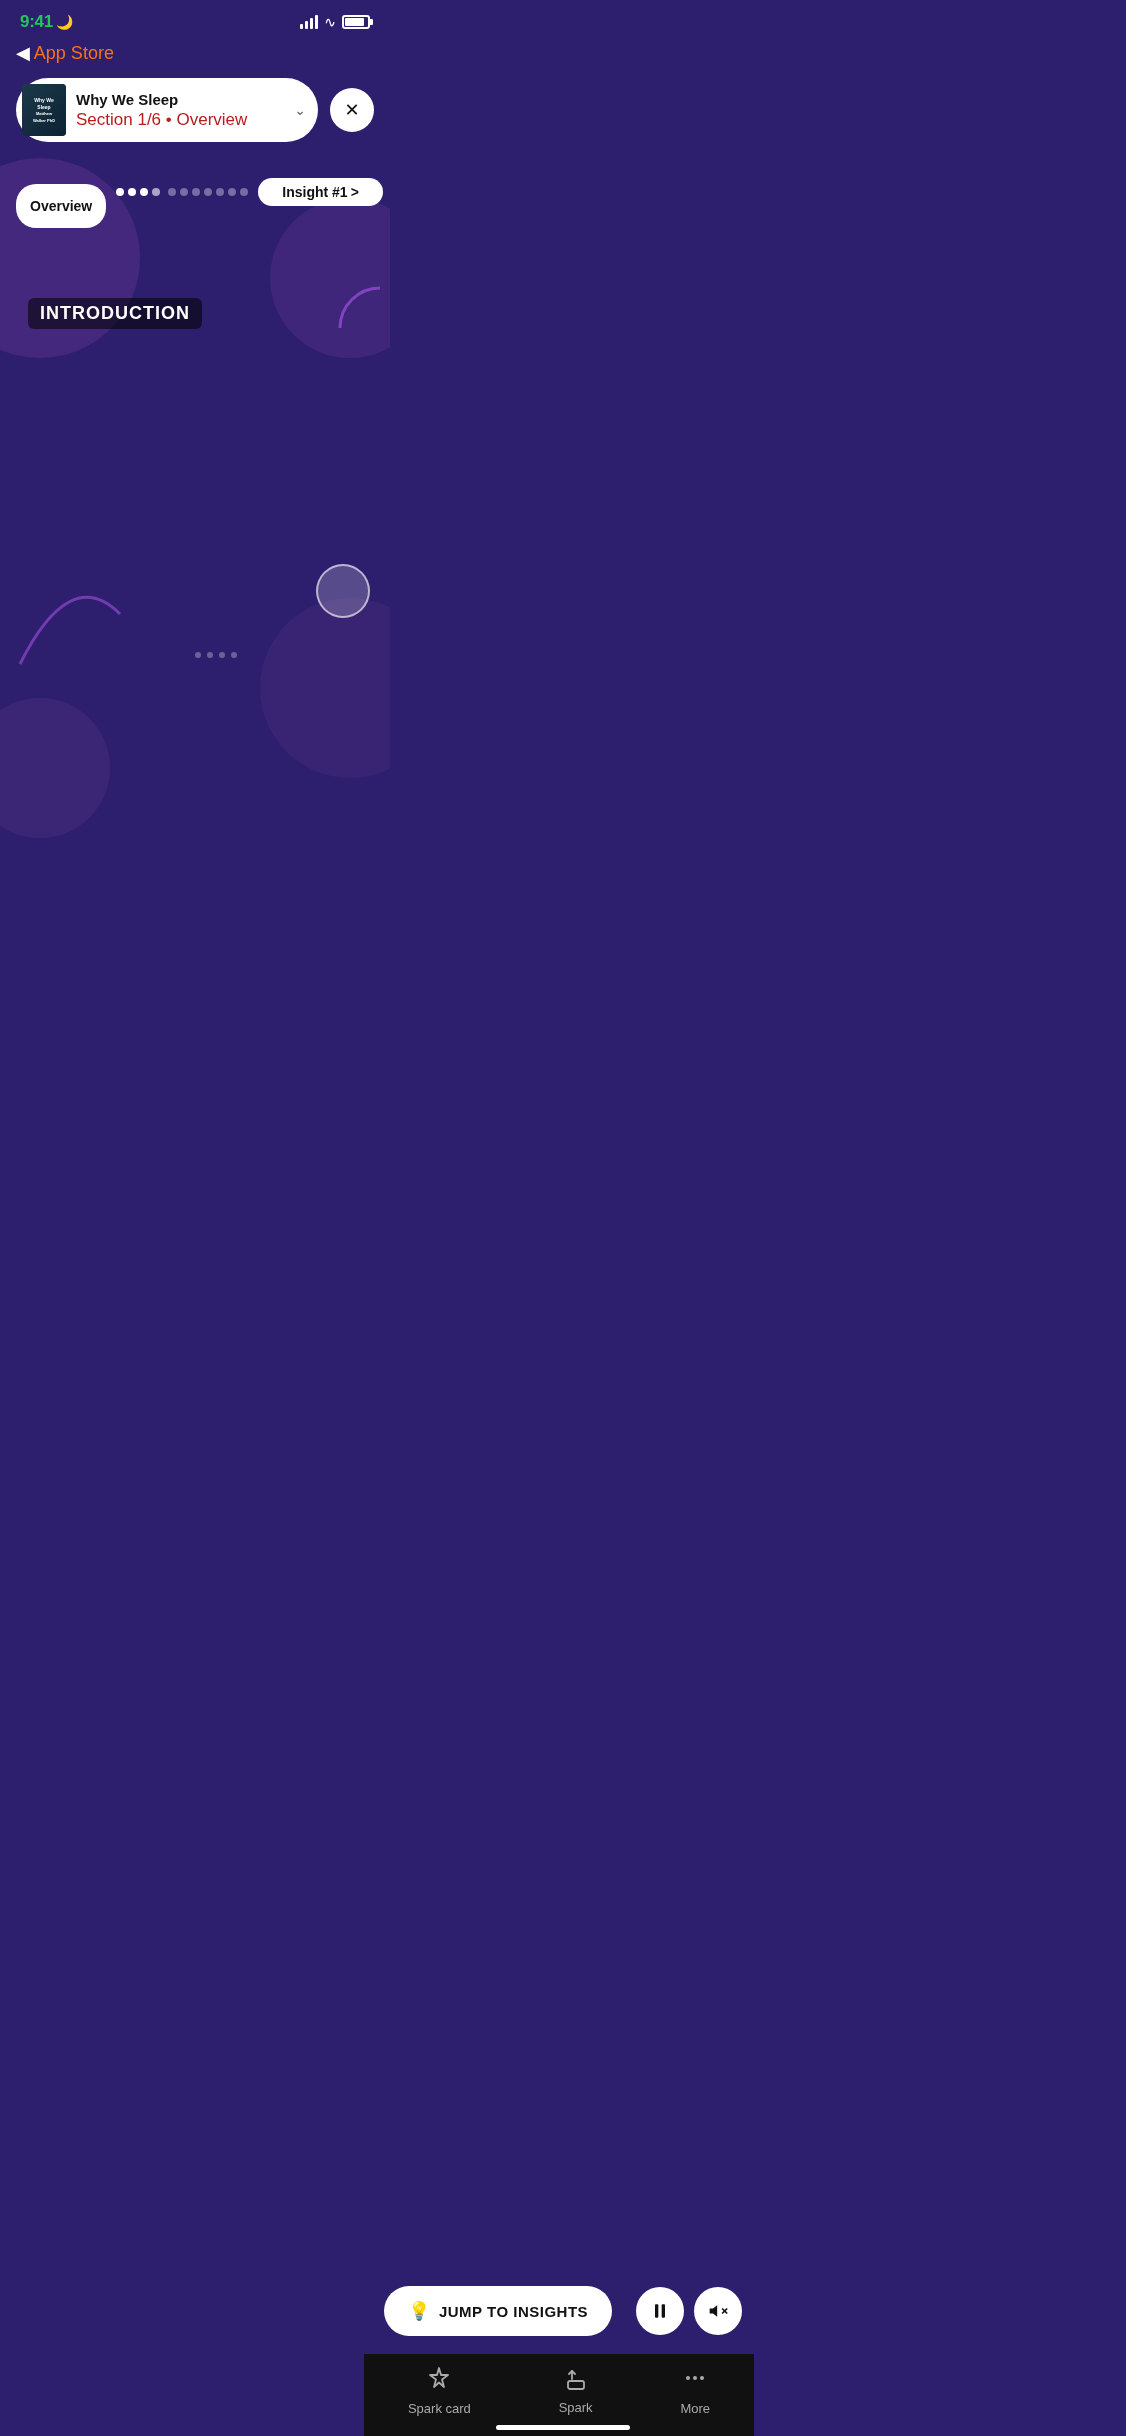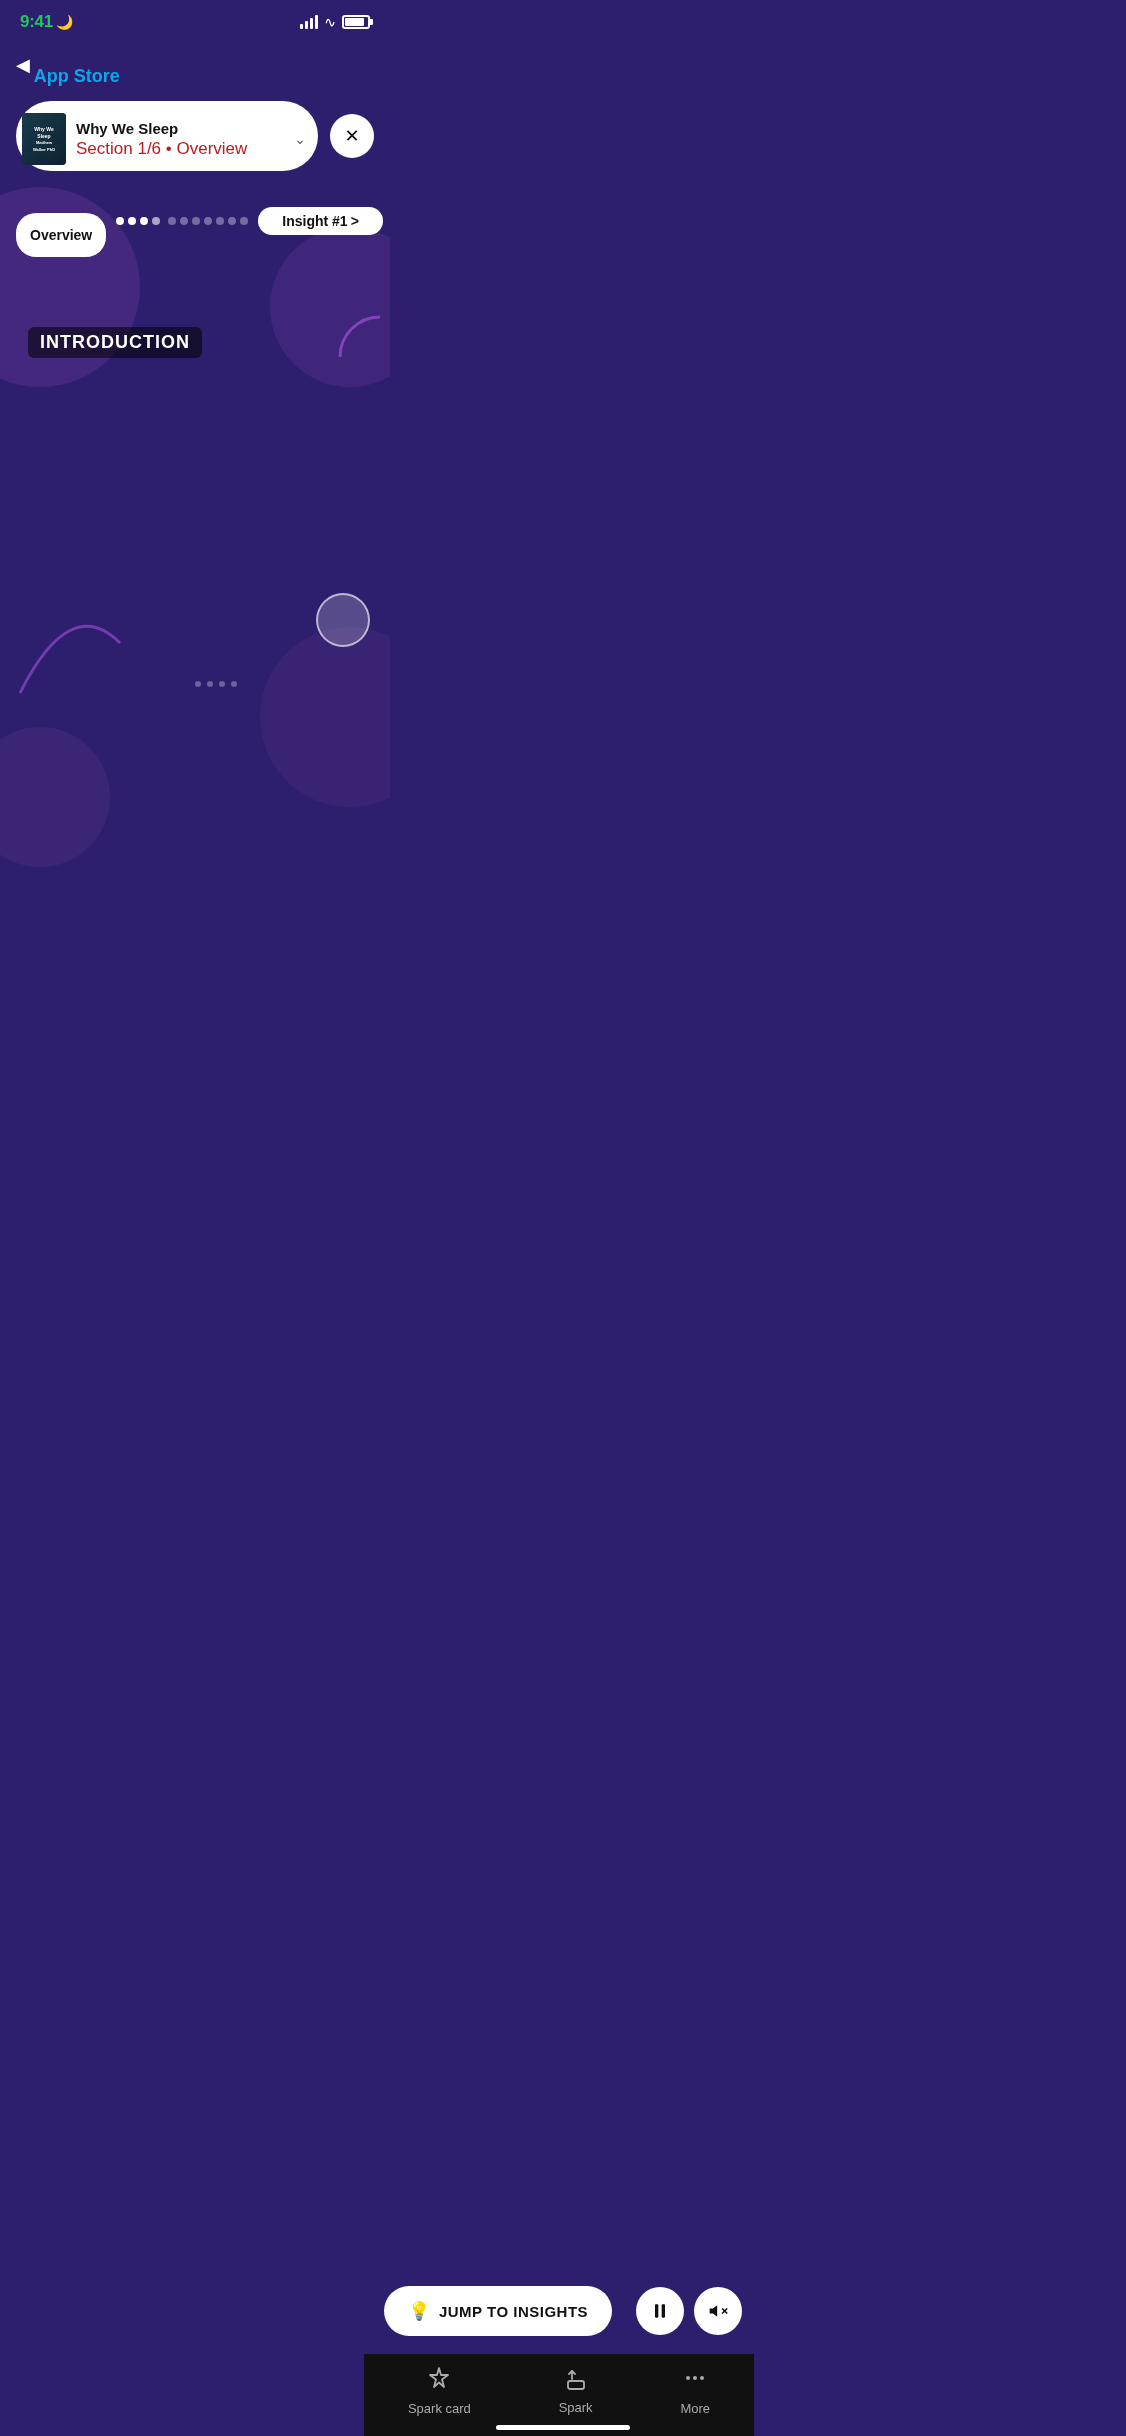"App Store" .back-label { color: #0ea5e9 -> #f97316; font-weight: 700 -> 400; margin-top: 24px -> none }
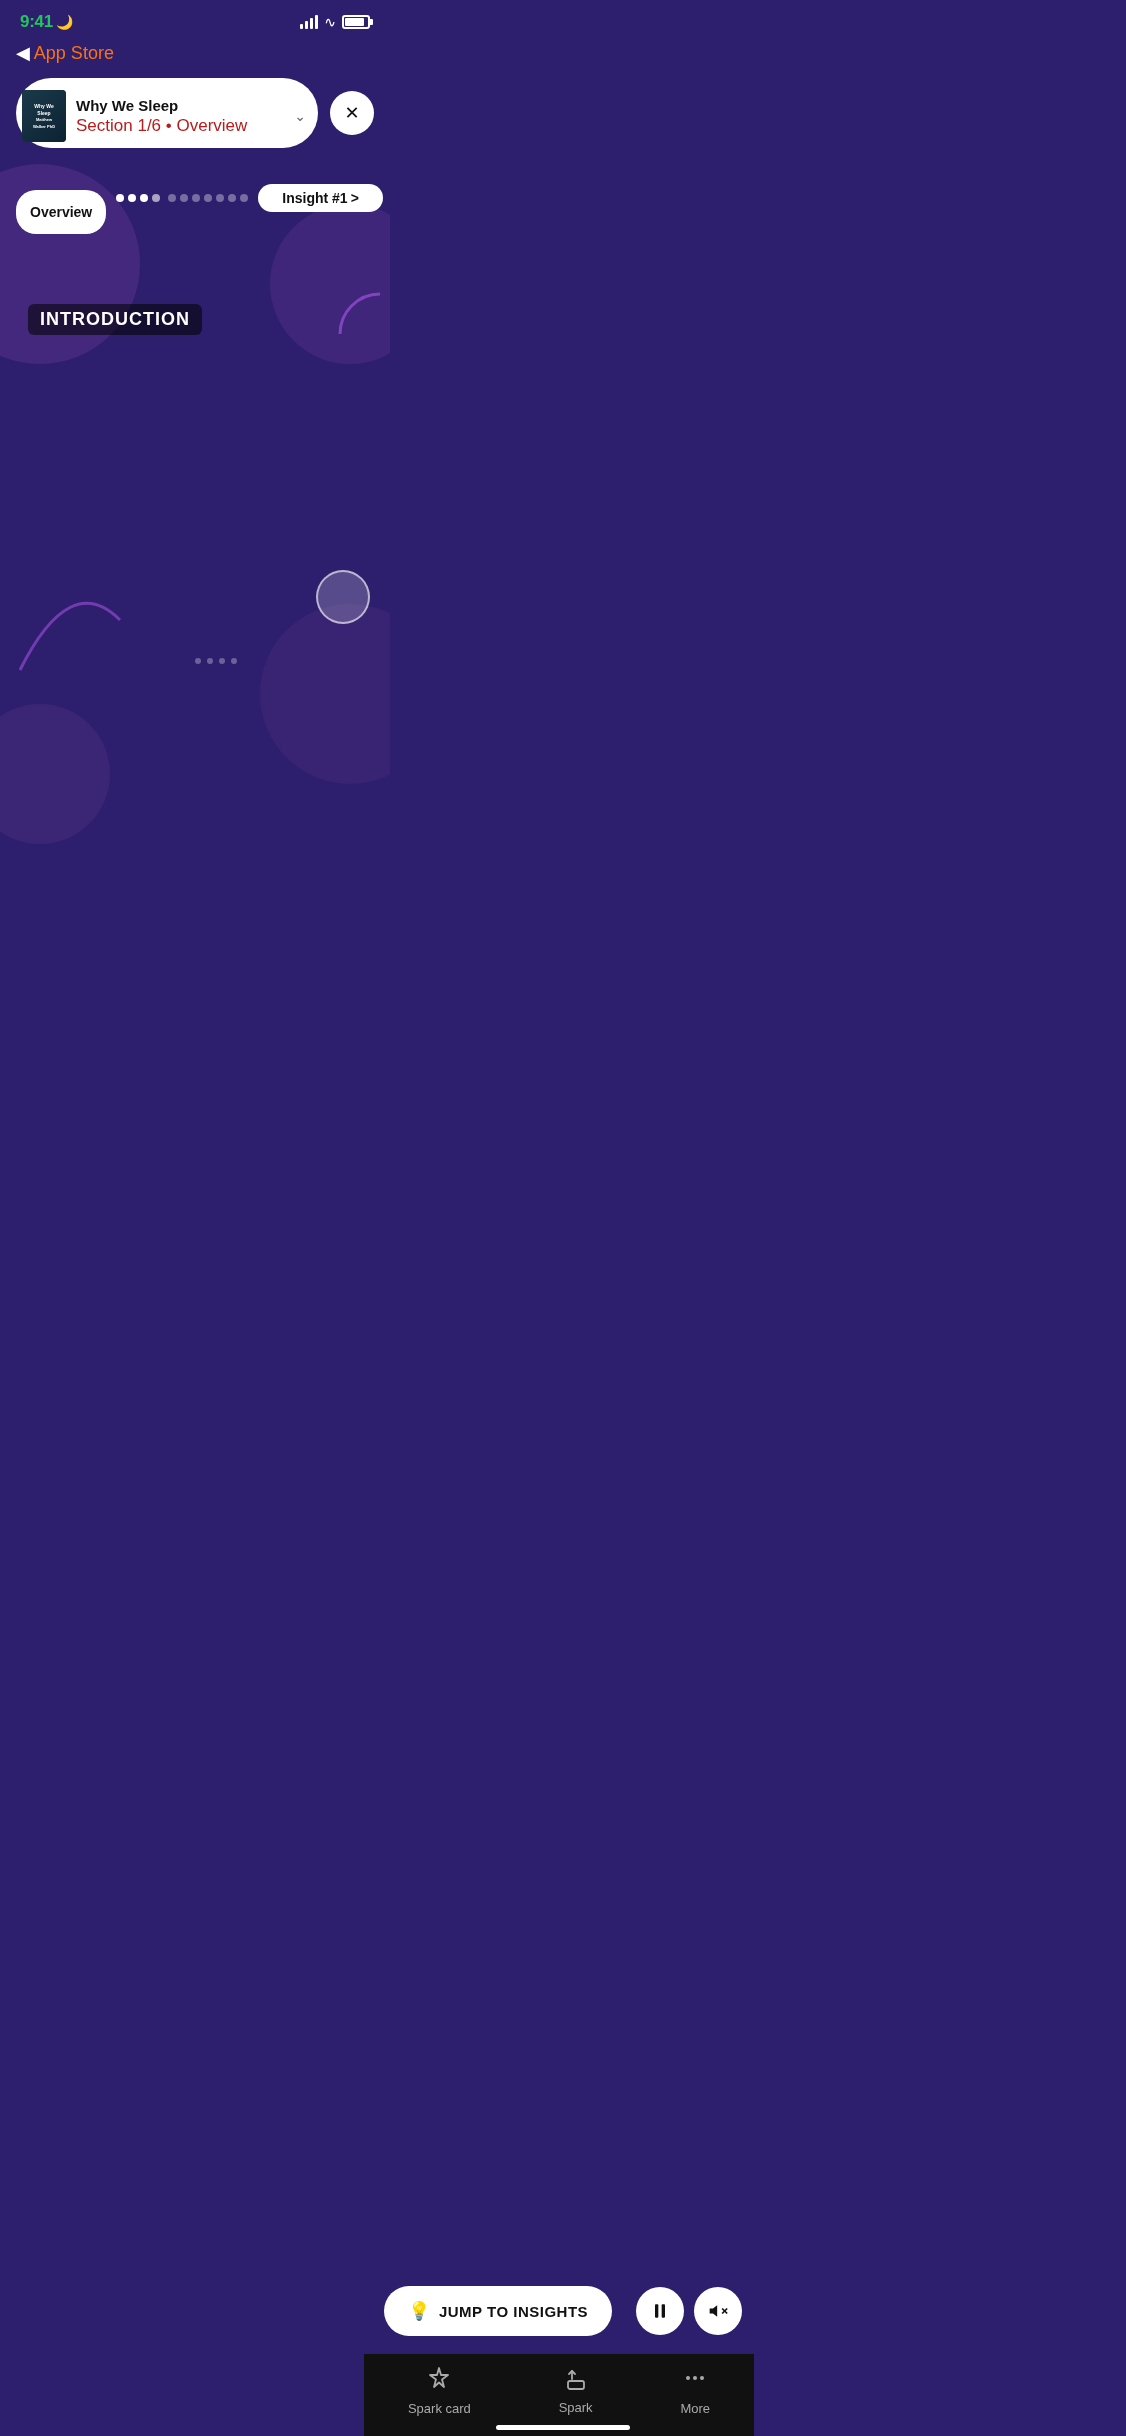"Why We Sleep" .book-pill { padding: 12px 12px 6px 6px -> 6px 12px 6px 6px }
